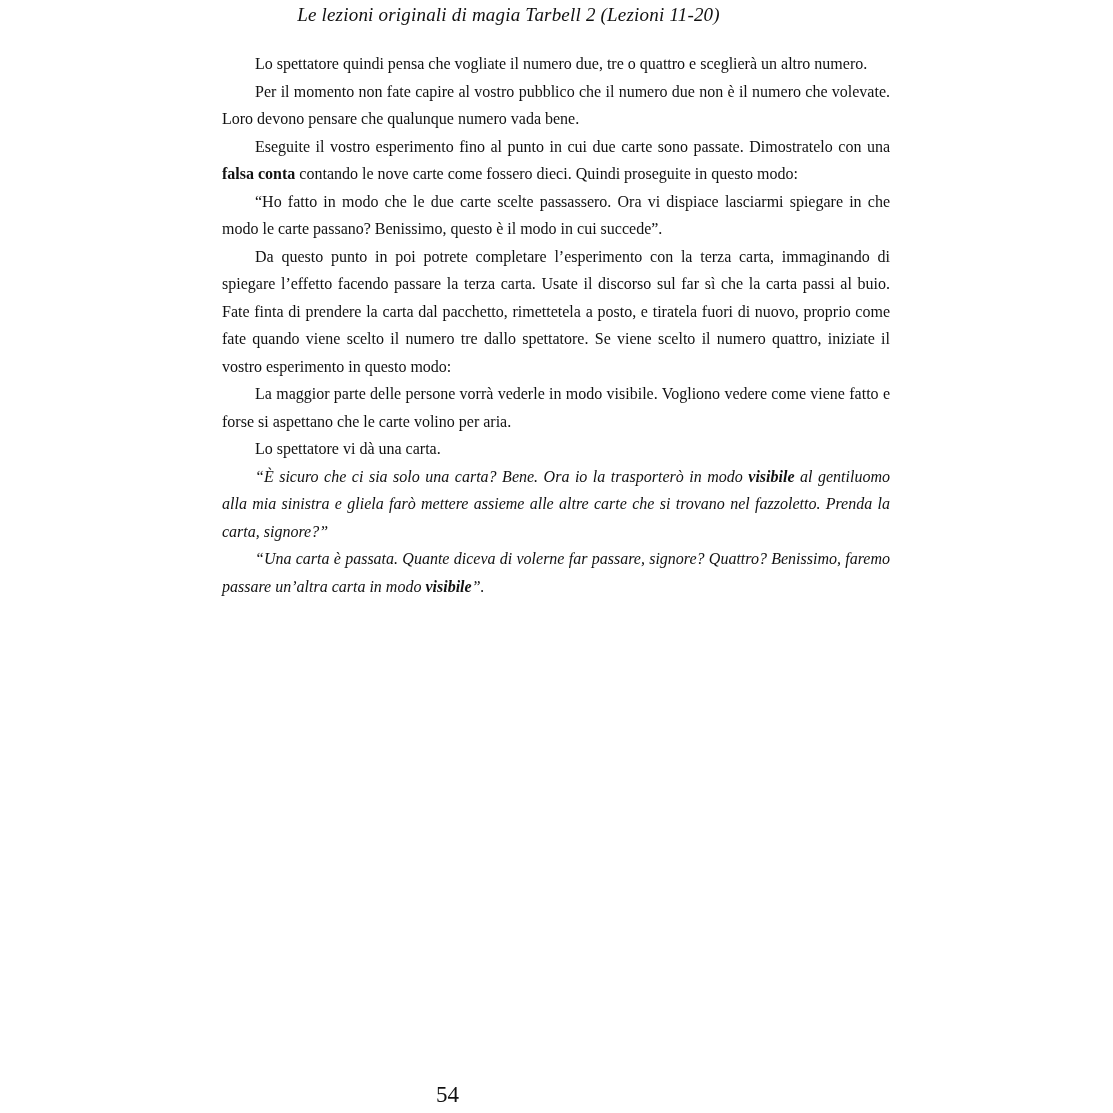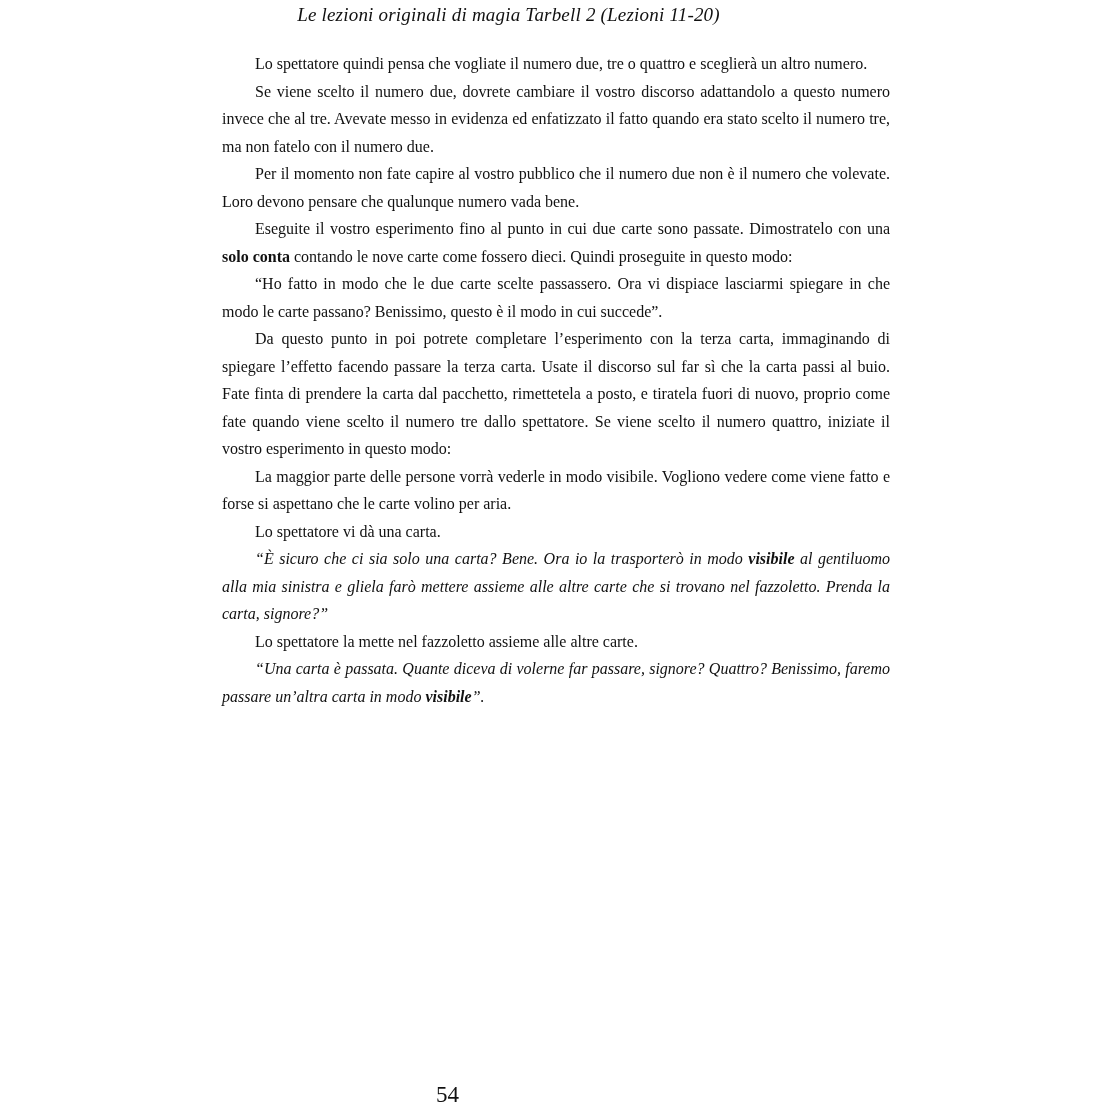"Se viene scelto il numero" p.para { html: <p><span>Se viene scelto il numero due, dovrete cambiare il vostro discorso adattandolo a questo numero invece che al tre. Avevate messo in evidenza ed enfatizzato il fatto quando era stato scelto il numero tre, ma non fatelo con il numero due.</span></p> -> none }
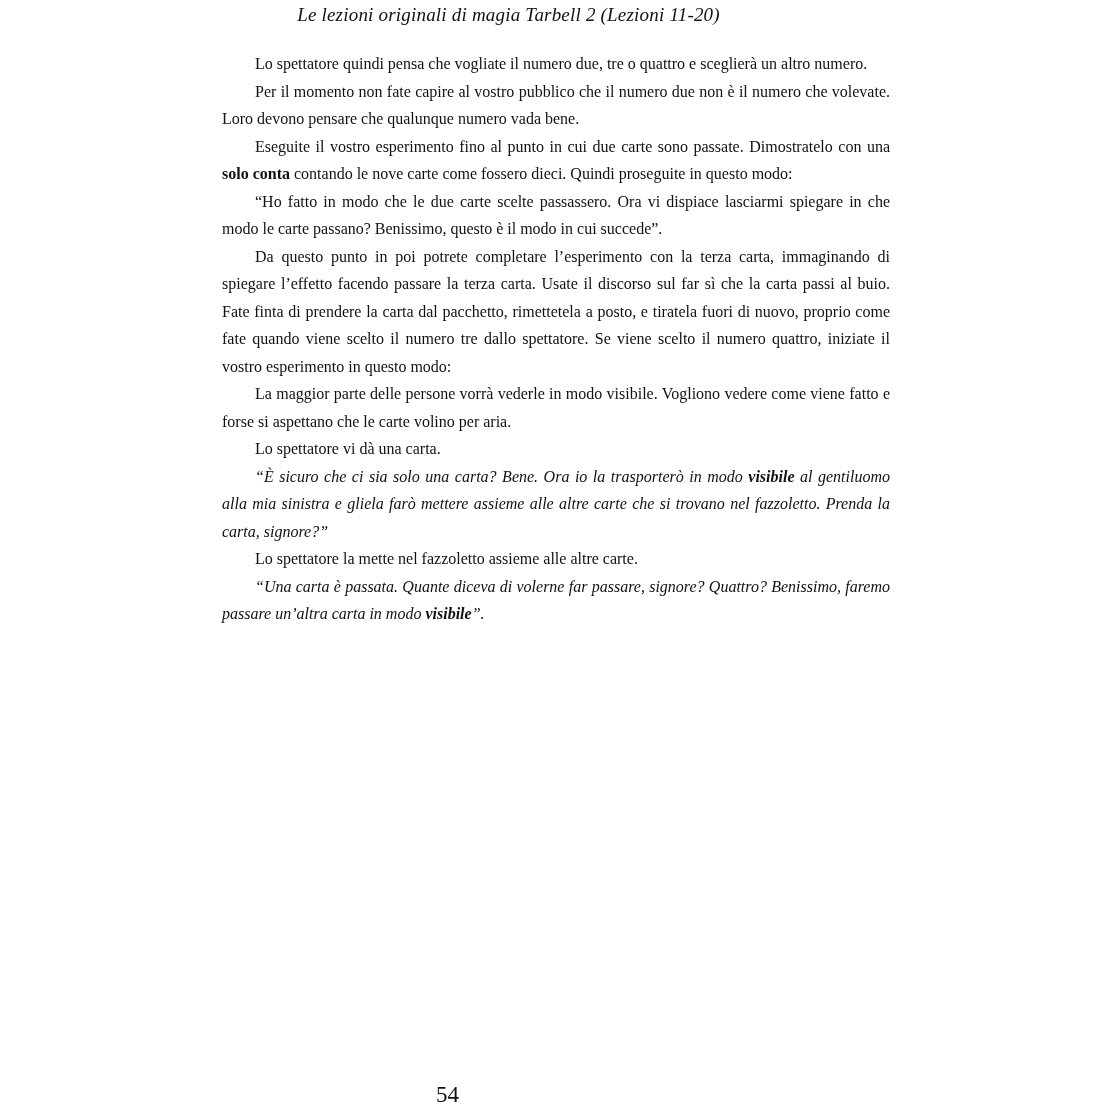"solo conta" span { text: solo -> falsa }
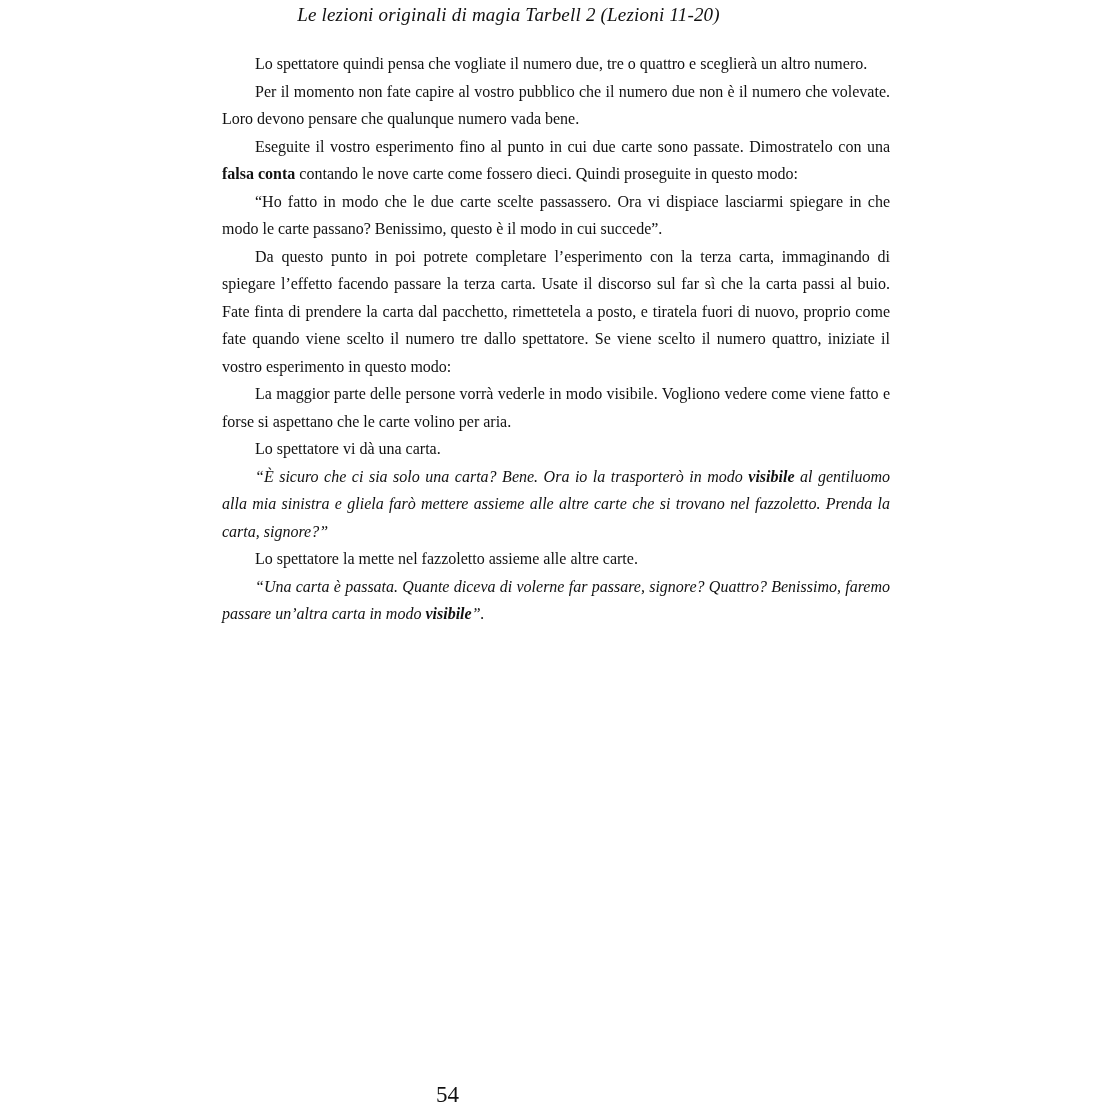"Lo spettatore la mette nel" p.para { html: <p><span>Lo spettatore la mette nel fazzoletto assieme alle altre carte.</span></p> -> none }
